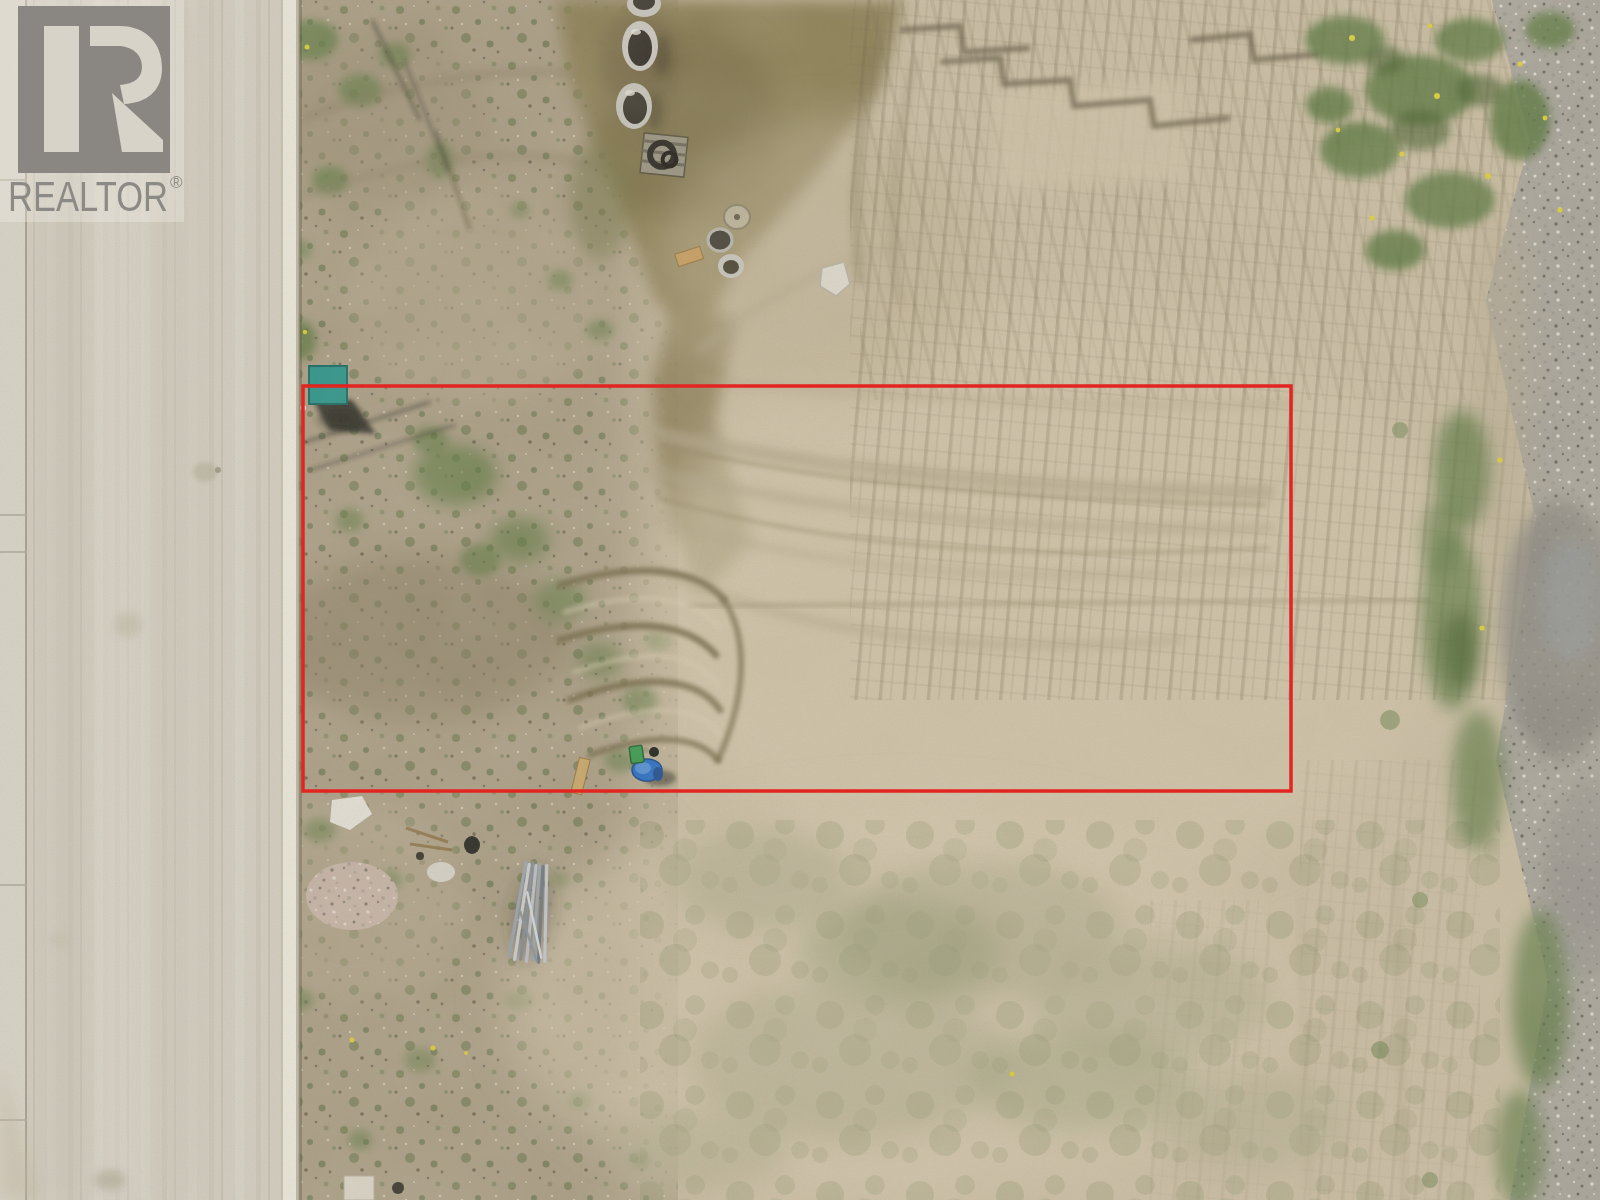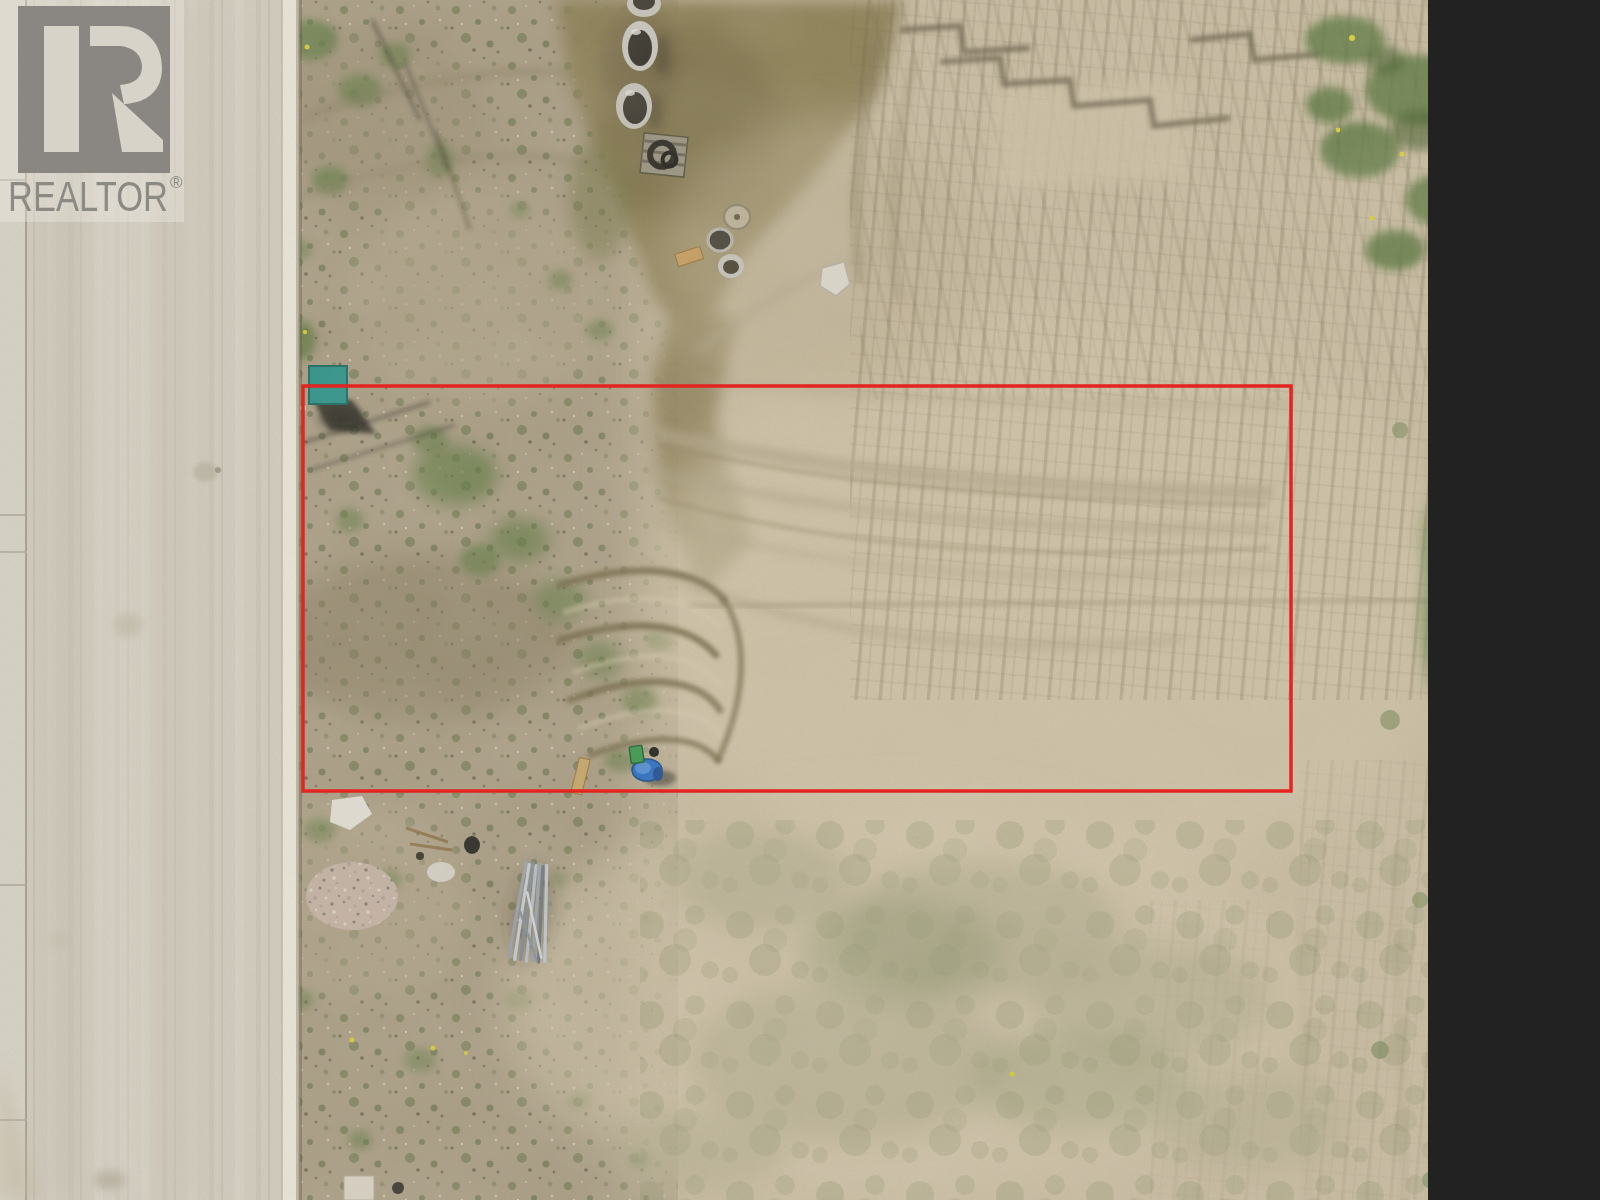"REALTOR" .stage { width: 1428px -> 1600px }
